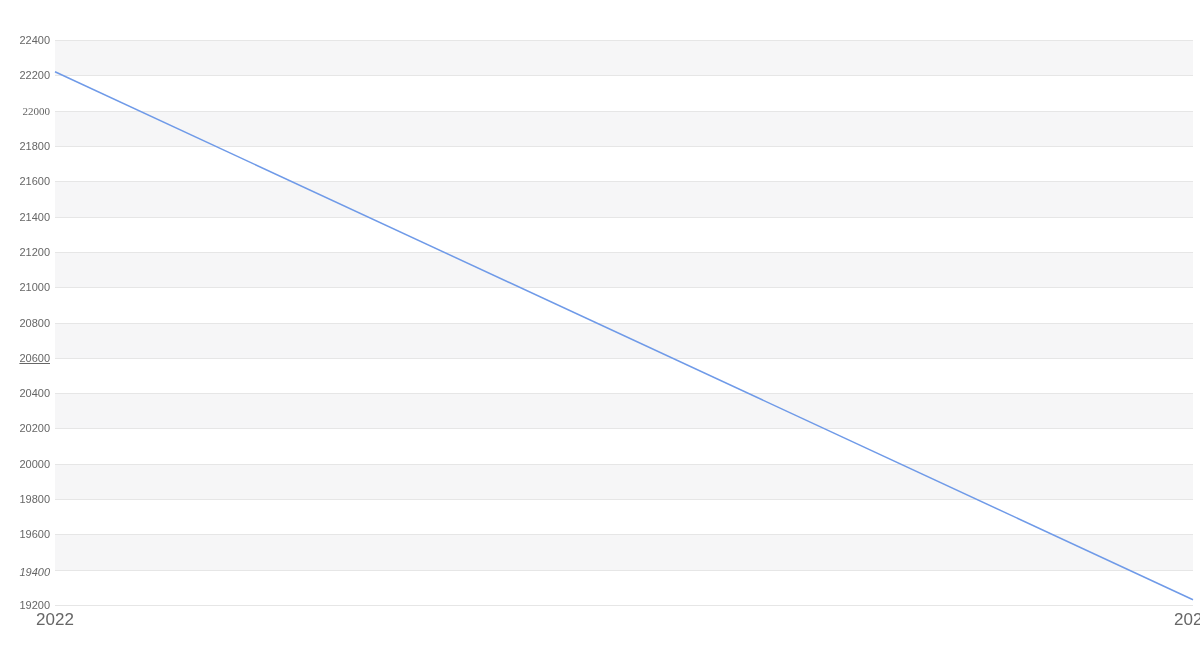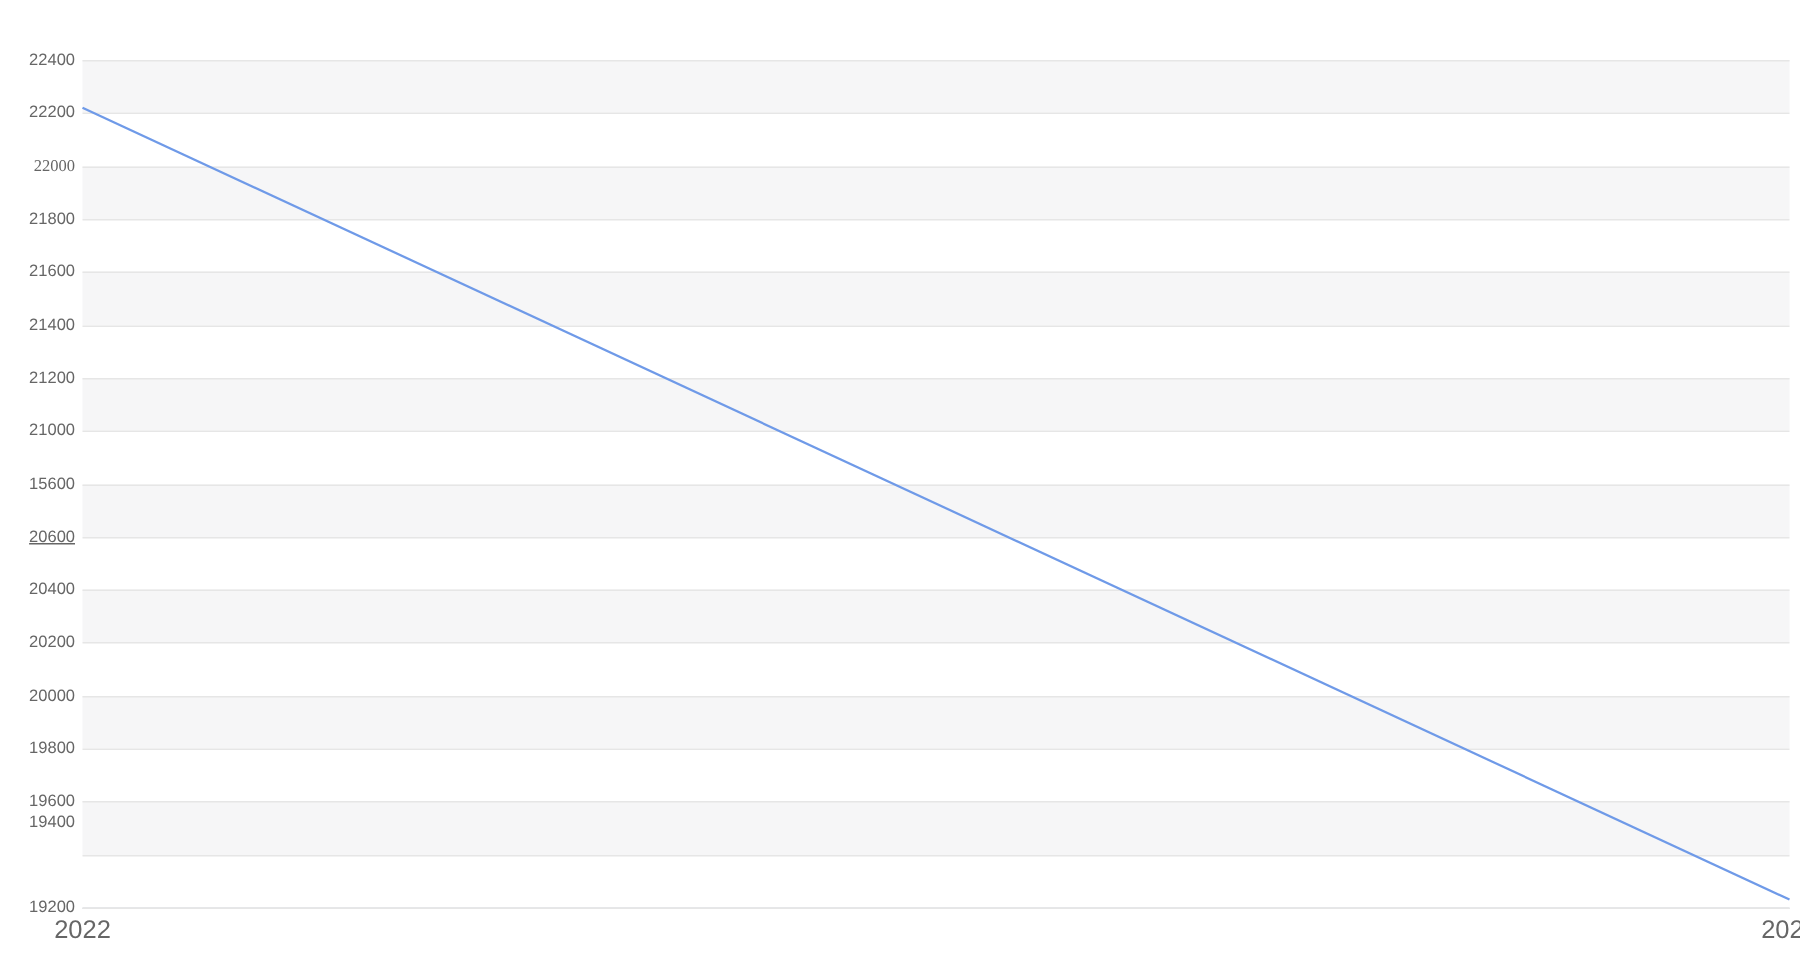"15600" div.ytick { text: 15600 -> 20800 }
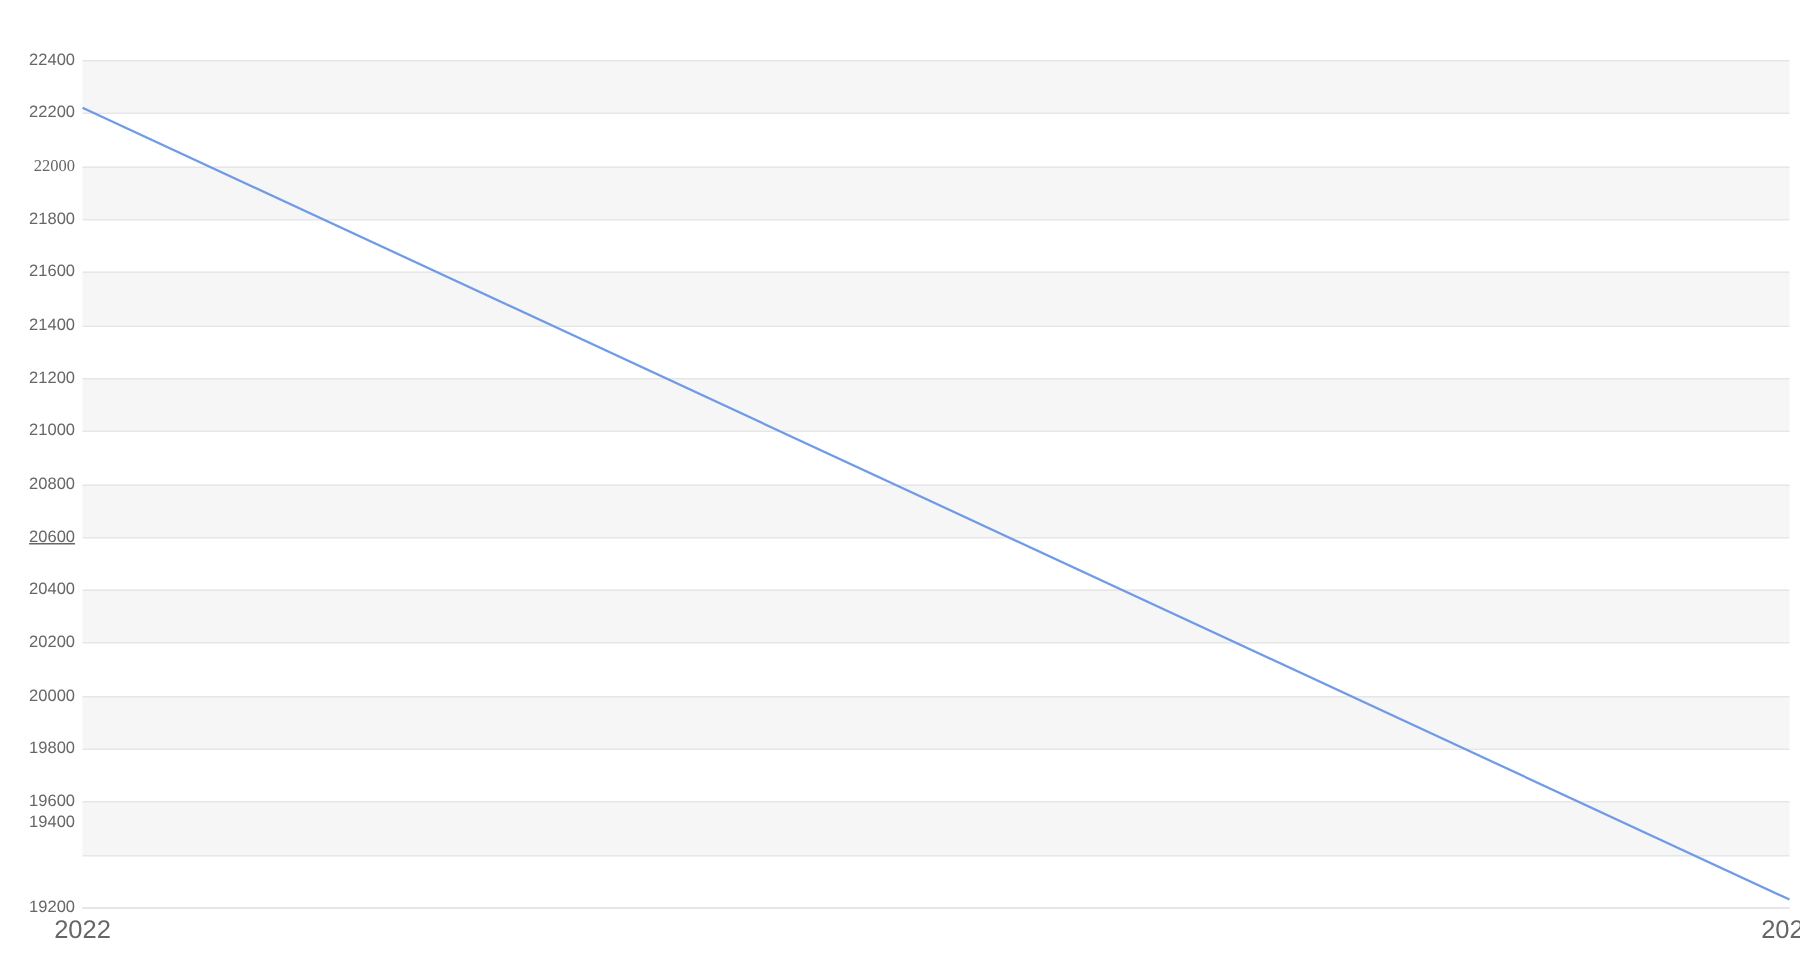"19400" div.ytick { font-style: none -> italic; top: 548px -> 572px }
